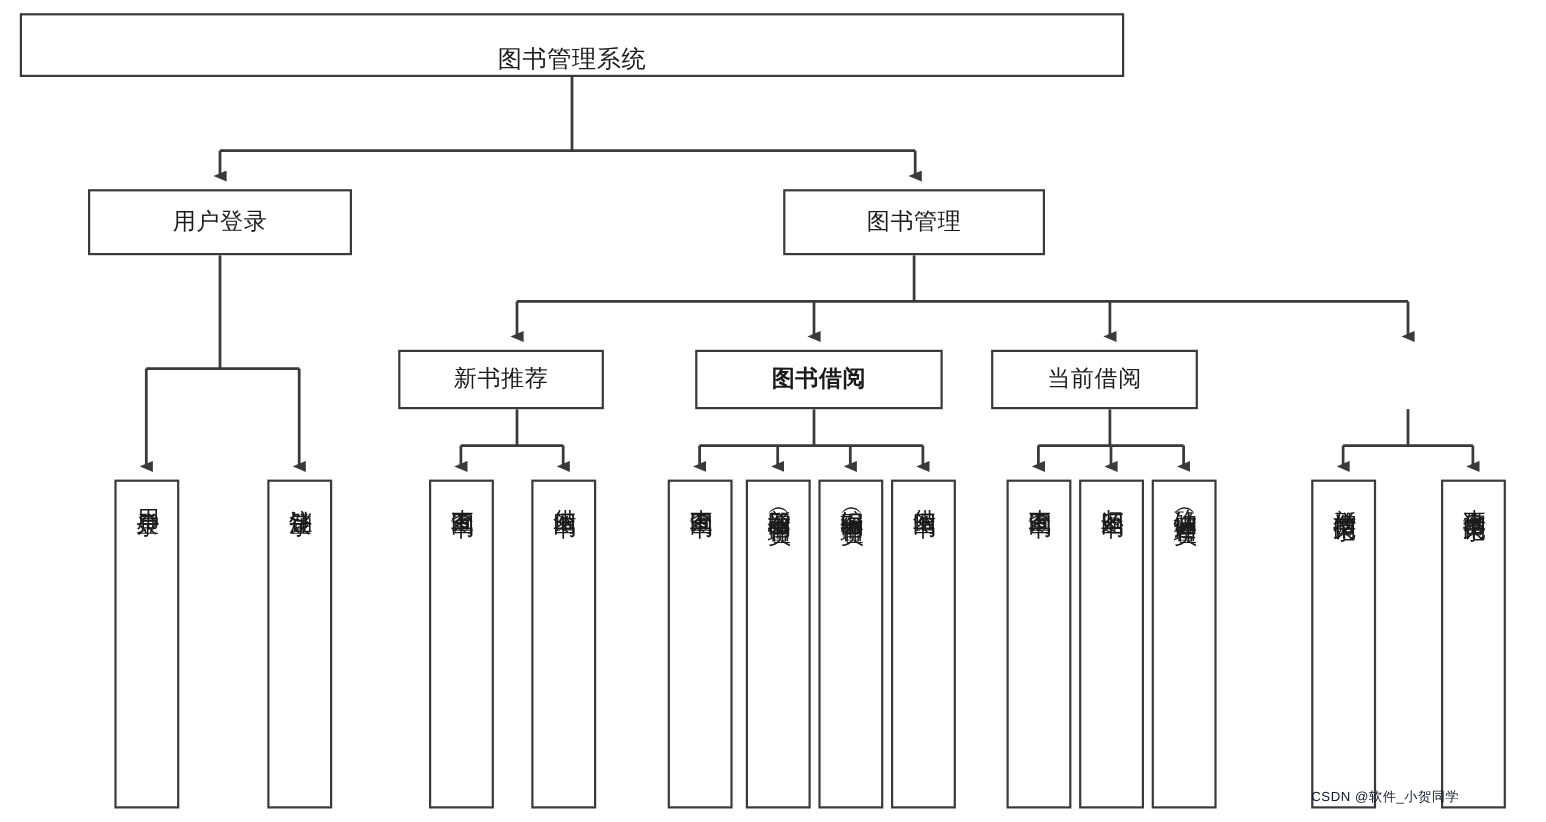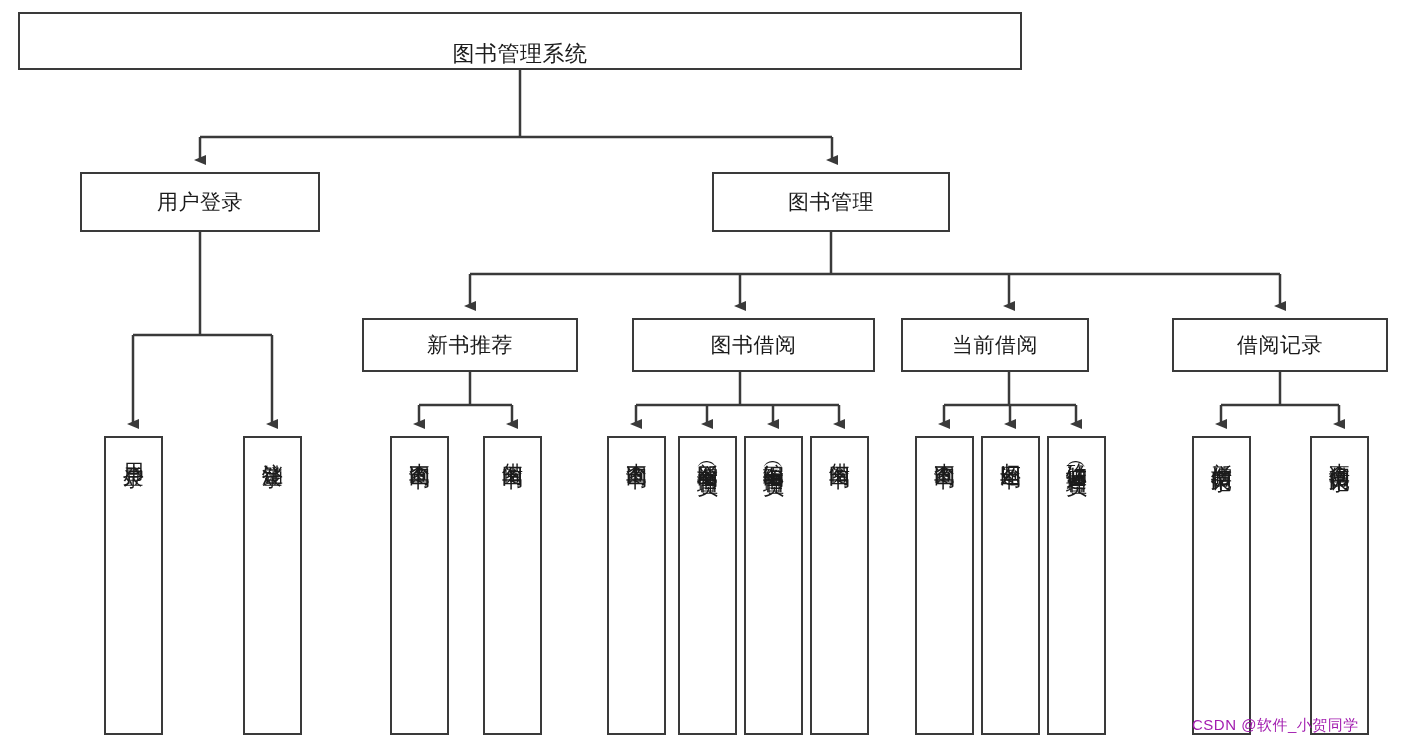"新书推荐" div.node { width: 216px -> 187px }
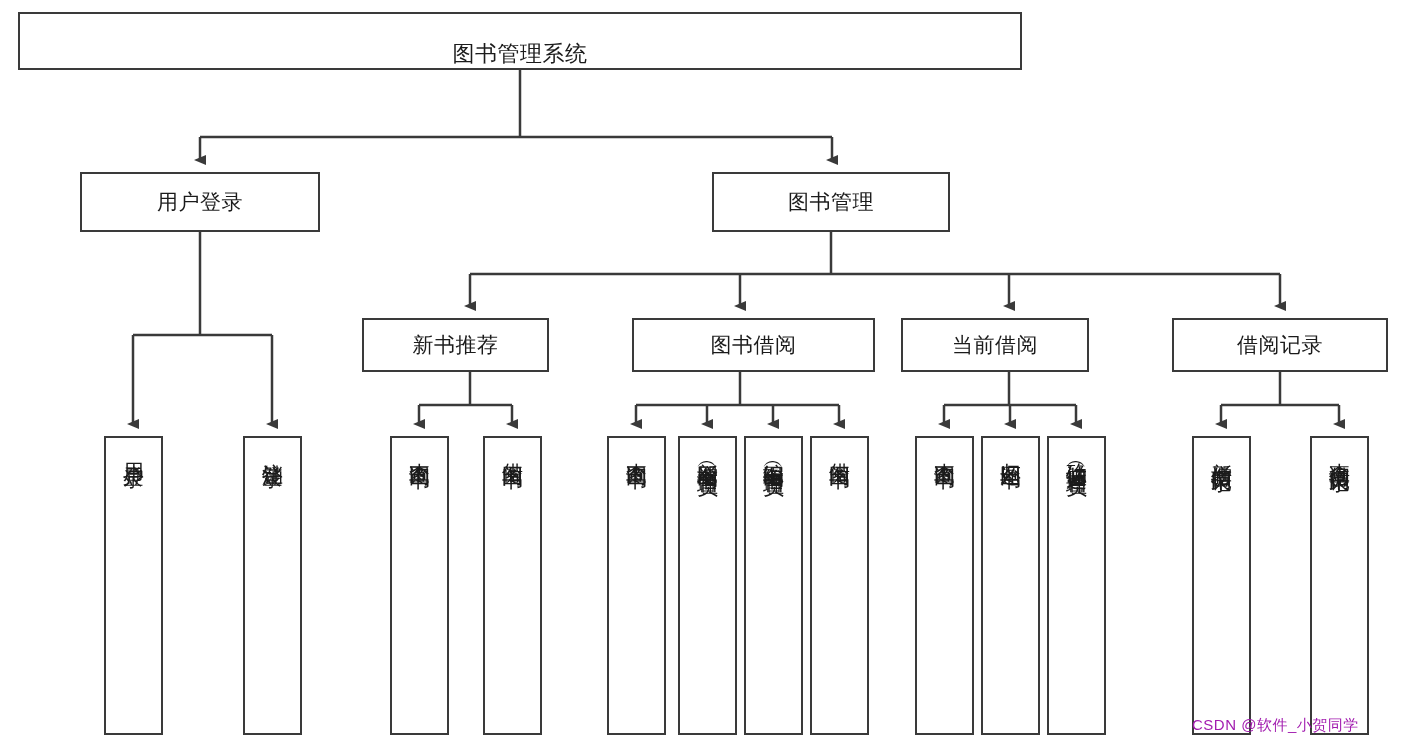"图书借阅" div.node { font-weight: none -> bold; width: 243px -> 225px }
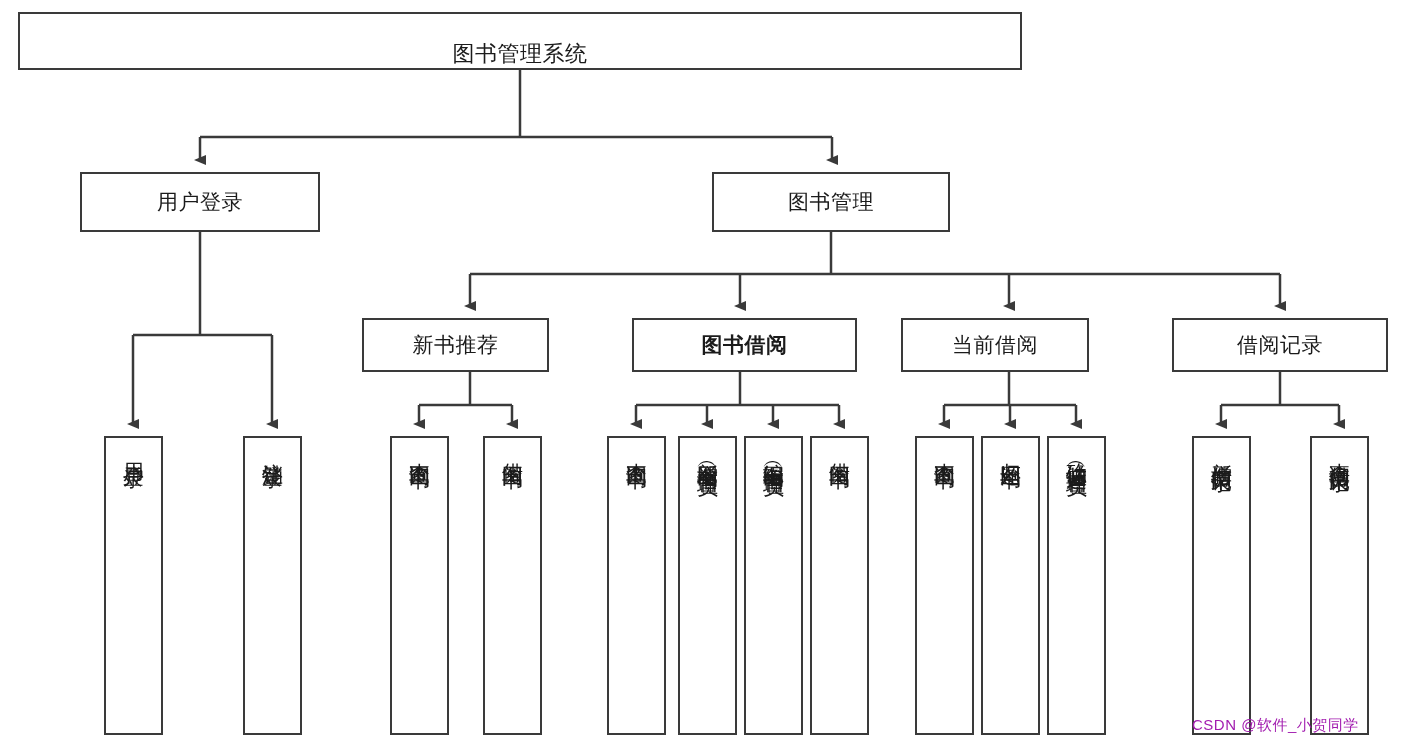"借阅记录" div.node { html: <div> <span>借阅记录</span> </div> -> none }
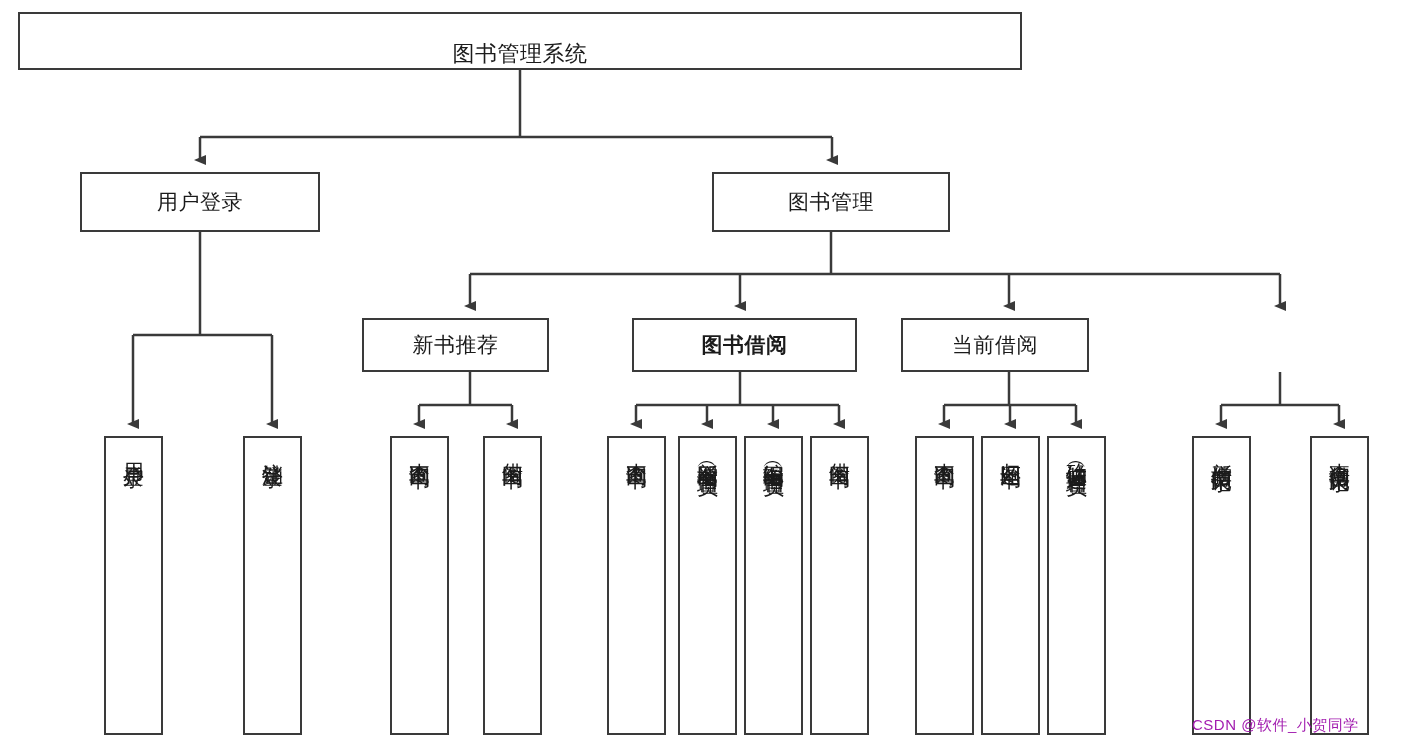"CSDN @软件_小贺同学" .watermark { color: #a21caf -> #0f172a; font-size: 15px -> 12px }
